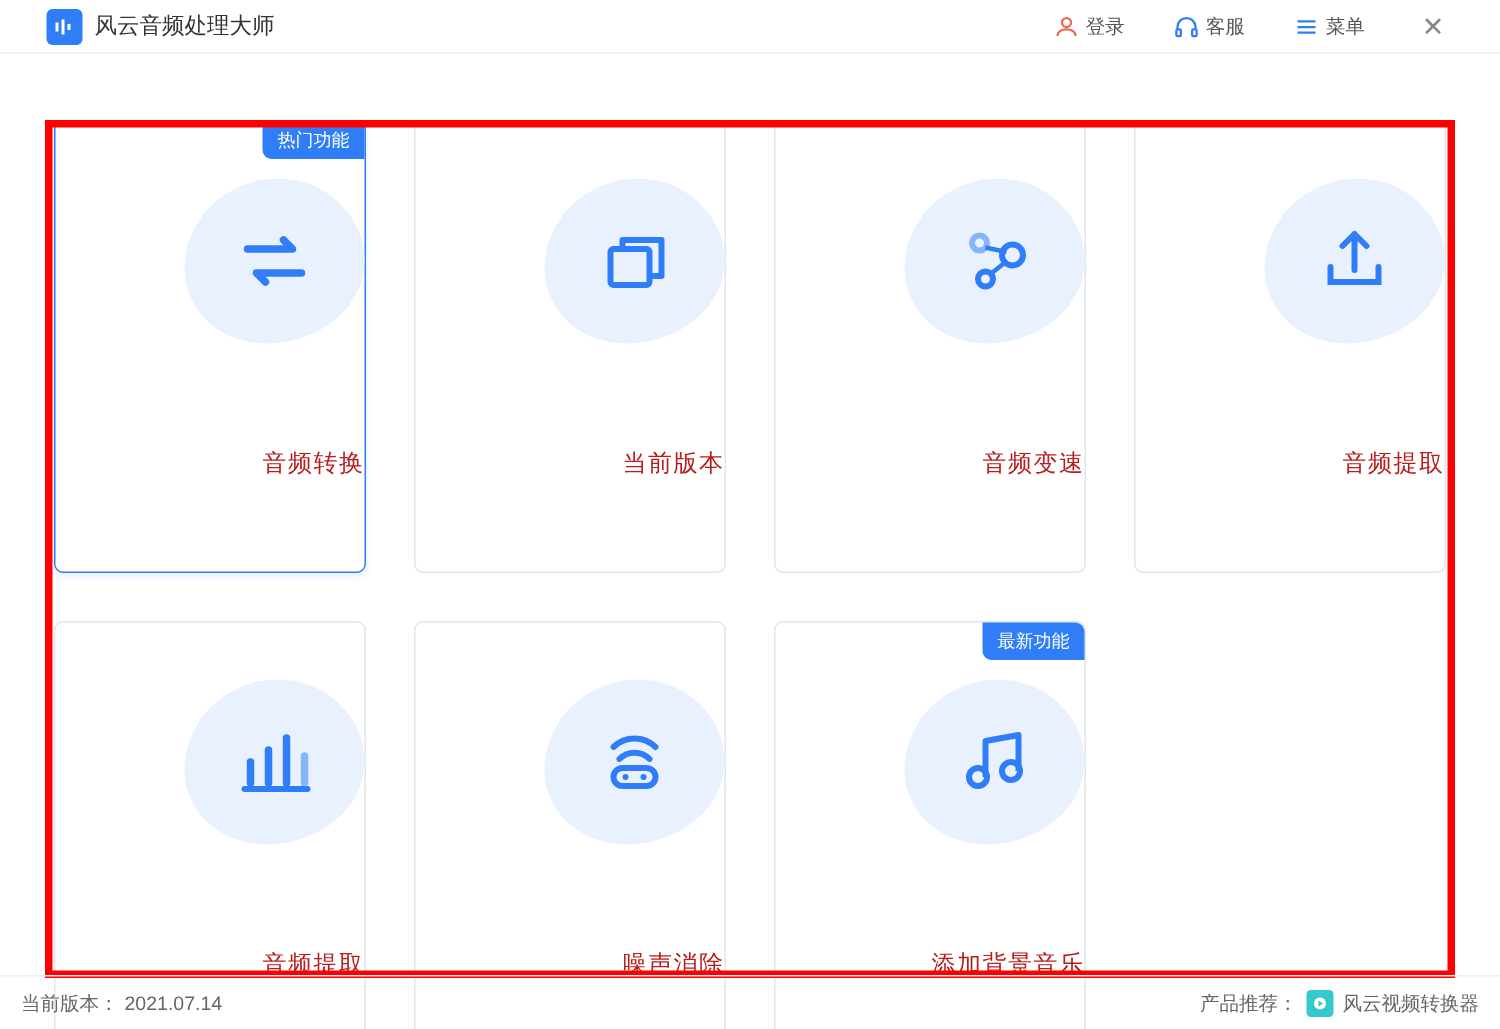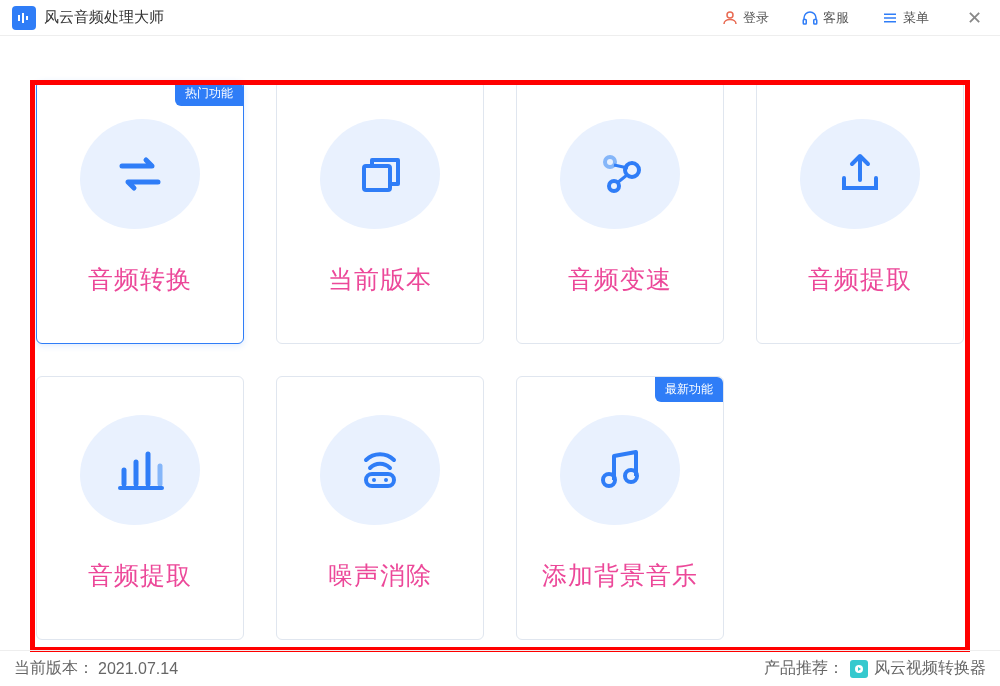"风云音频处理大师" .header { padding: 0 12px -> 0 31px }
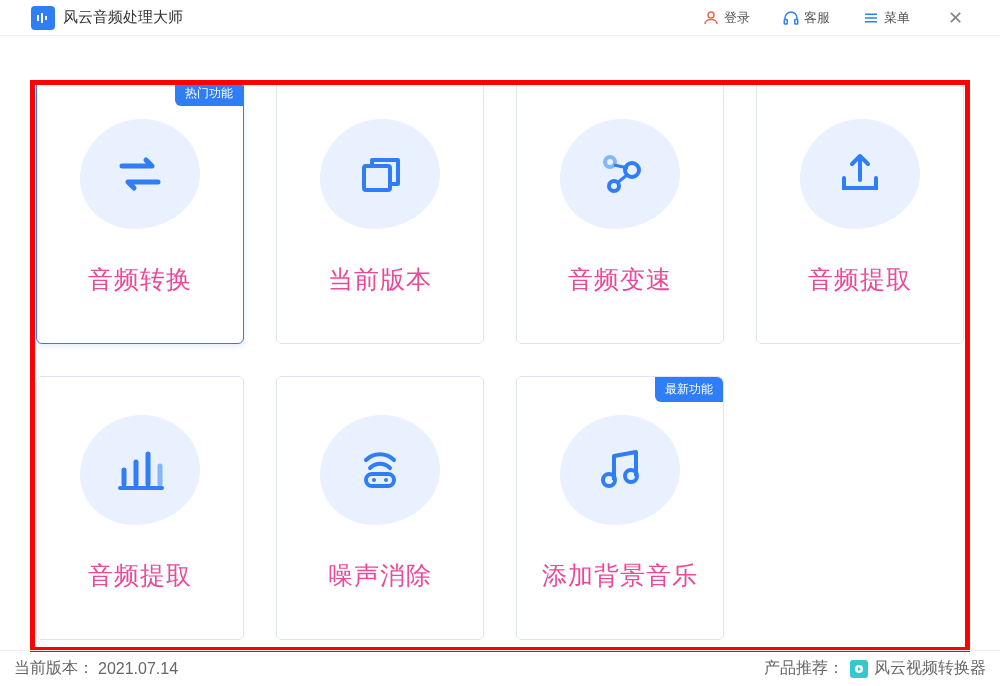"热门功能" .card { align-items: center -> flex-end; height: 264px -> 302px }
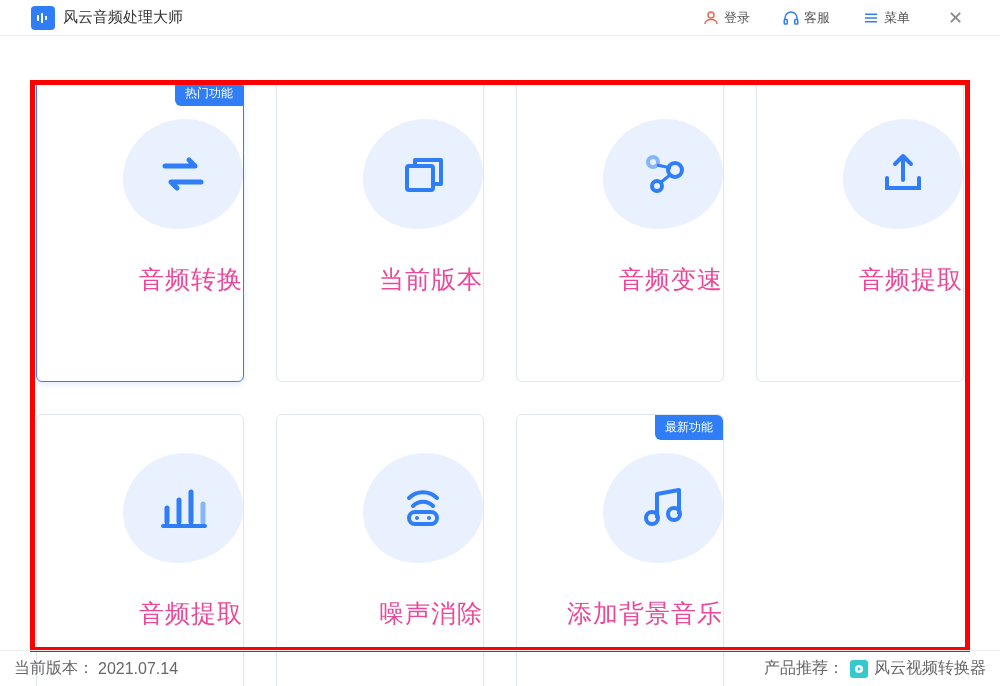"音频转换" .card-label { color: #ec4899 -> #b91c1c; font-size: 25px -> 16px; margin-top: none -> 36px }
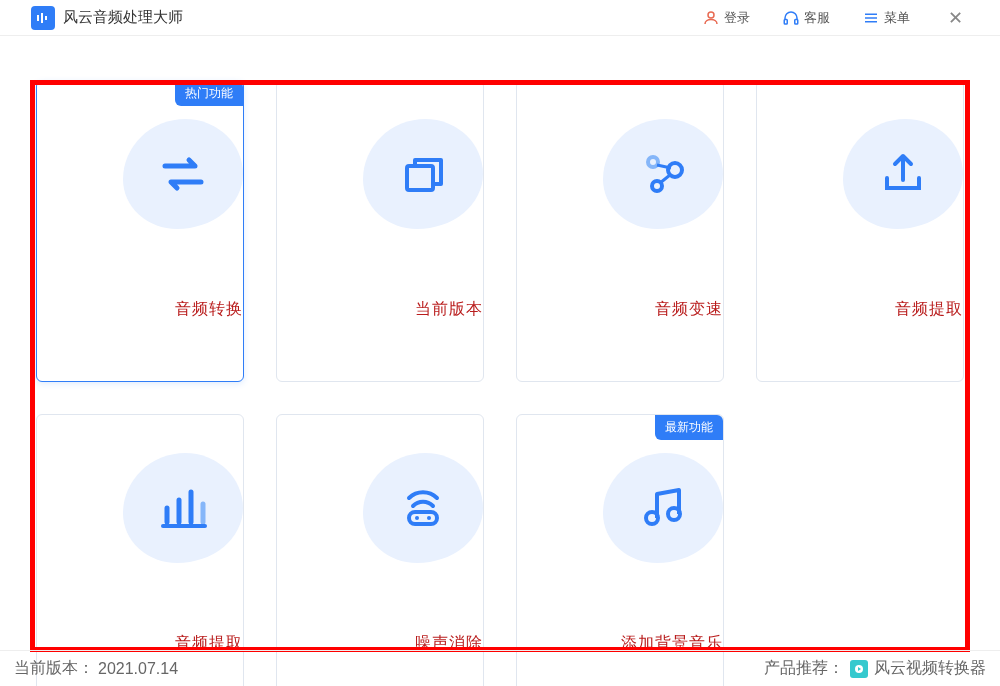"当前版本：" .footer { font-size: 16px -> 13px }
